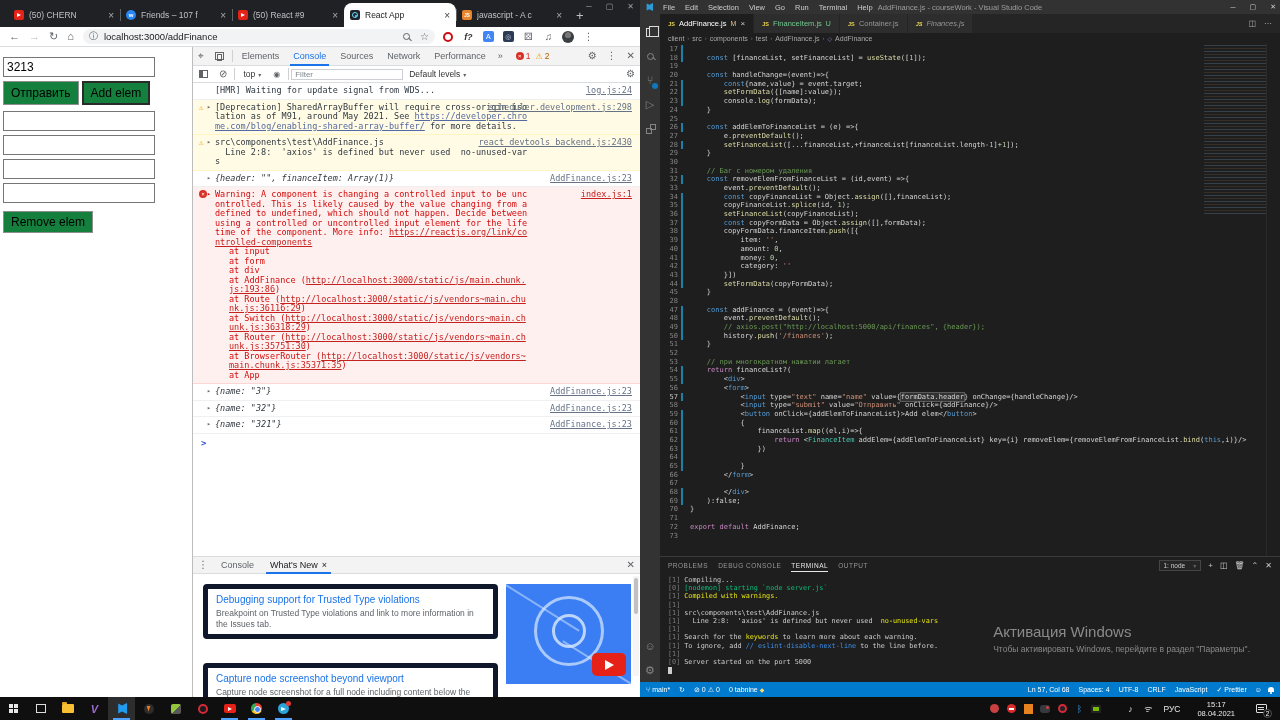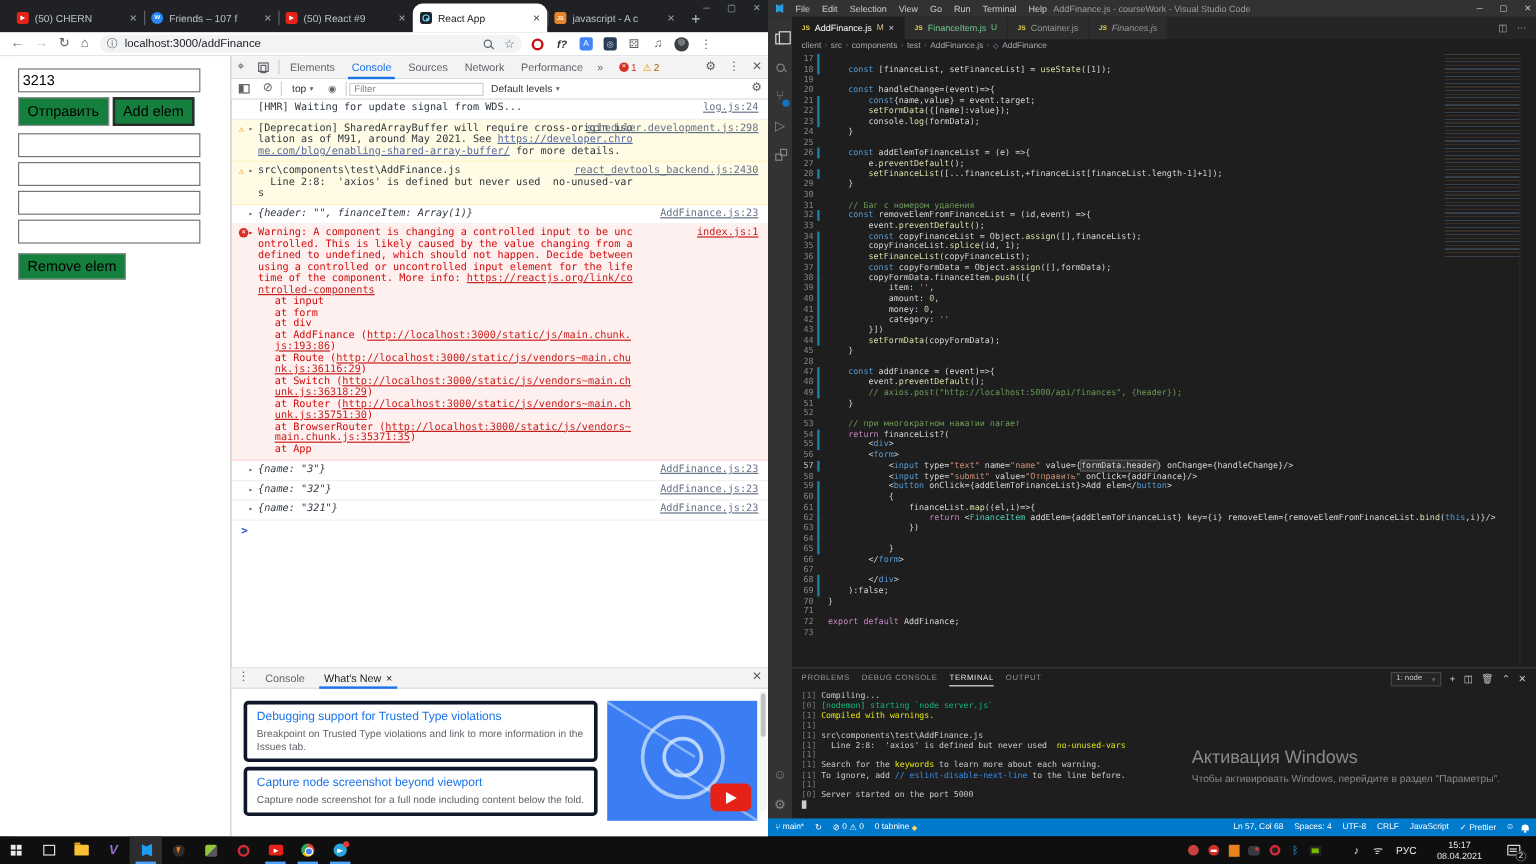"3213" .page { left: 12px -> 0 }
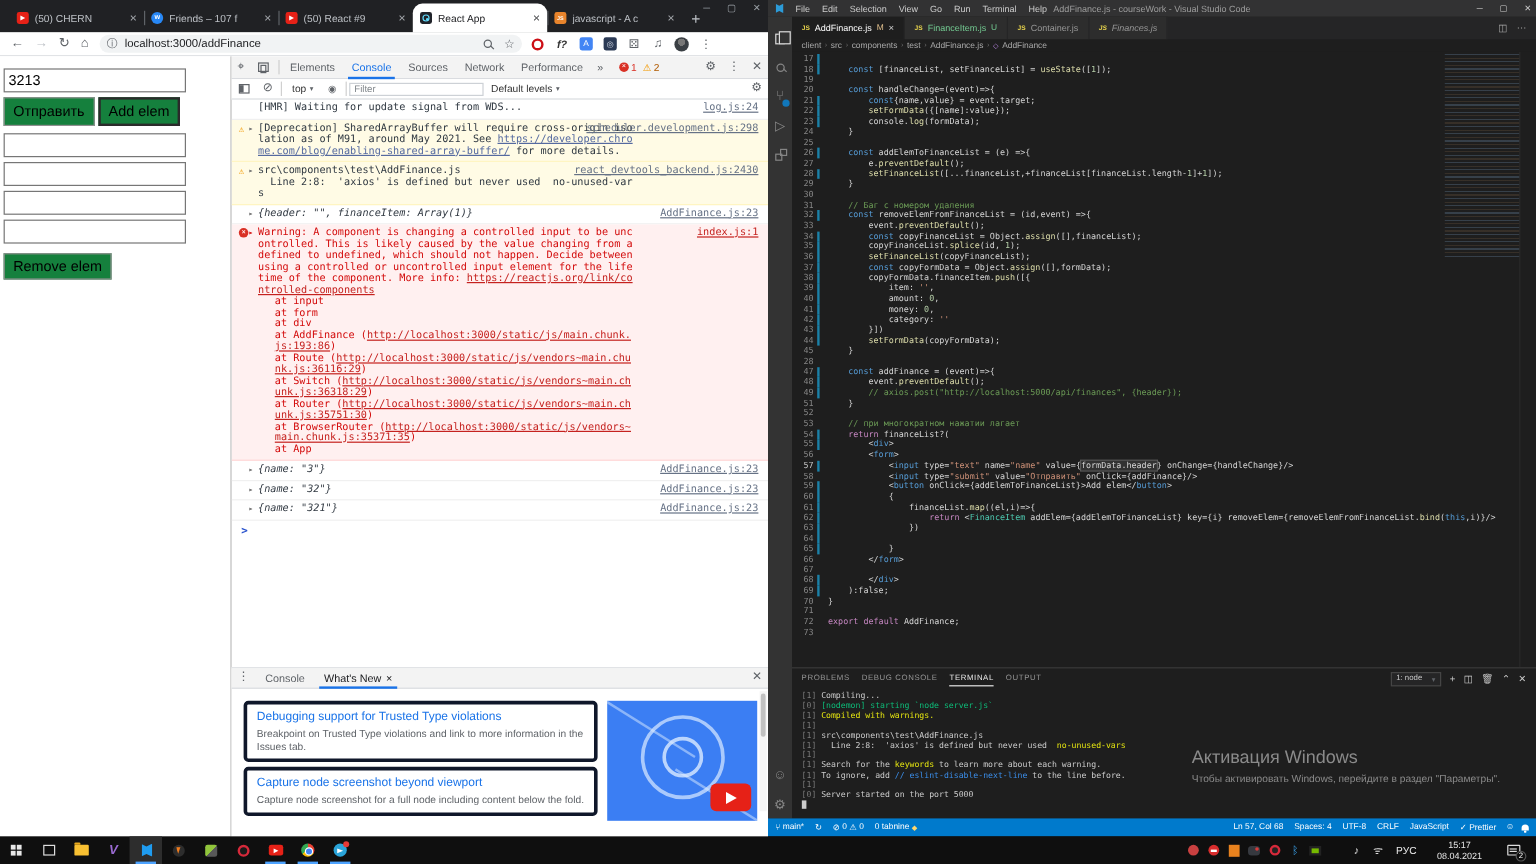"50" div.code-line { html: none -> <div><span>50</span><span></span><span> history.<span>push</span>(<span>'/finances'</span>);</span></div> }
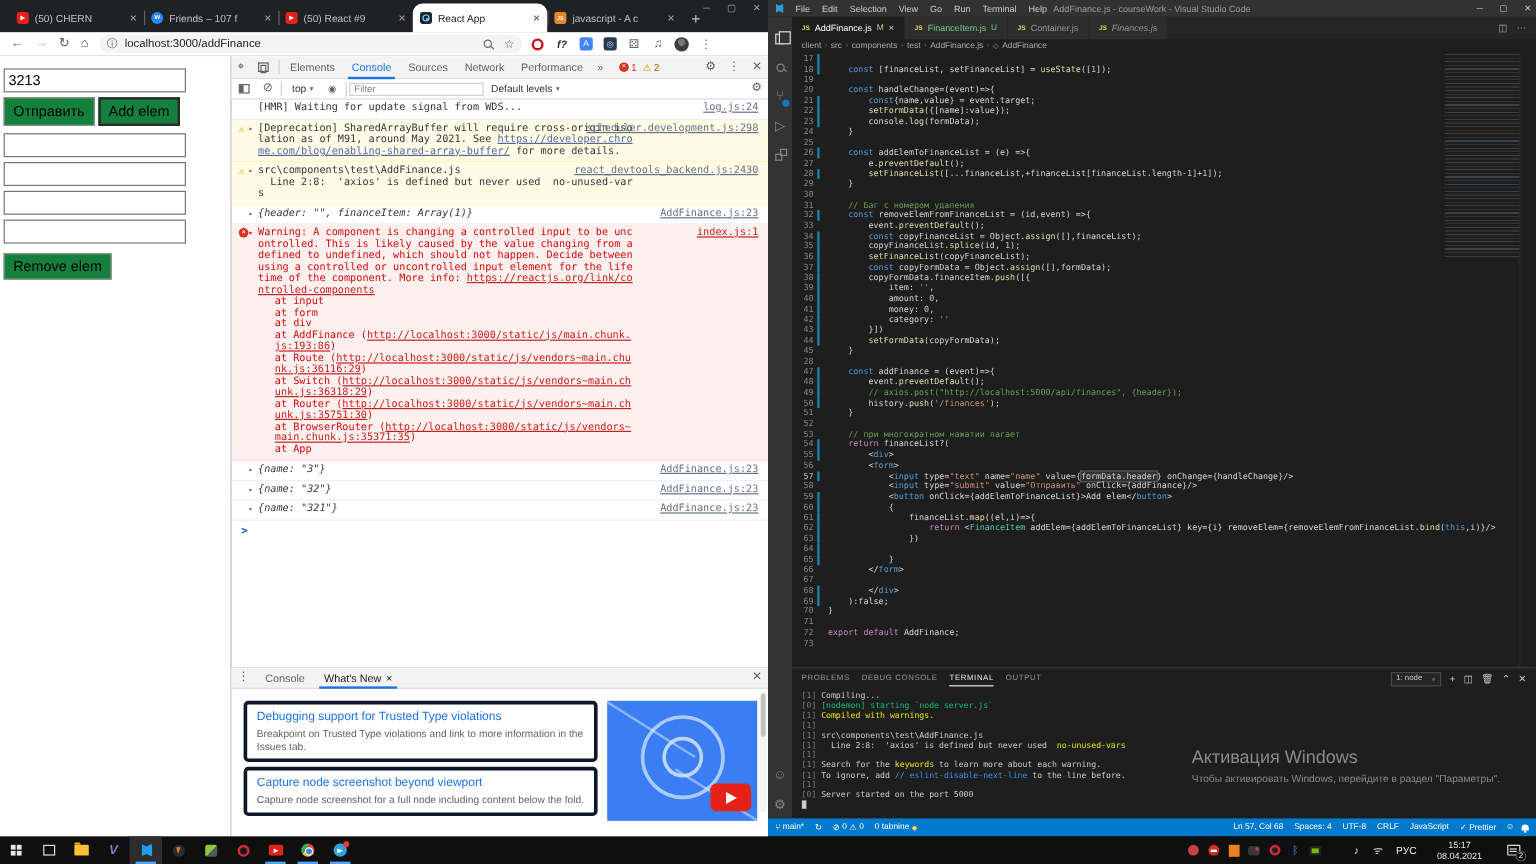"Debugging support for Trusted Type" .dw-card { border: 3px solid #0f172a -> 5px solid #0f172a; margin-bottom: 4px -> 24px }
